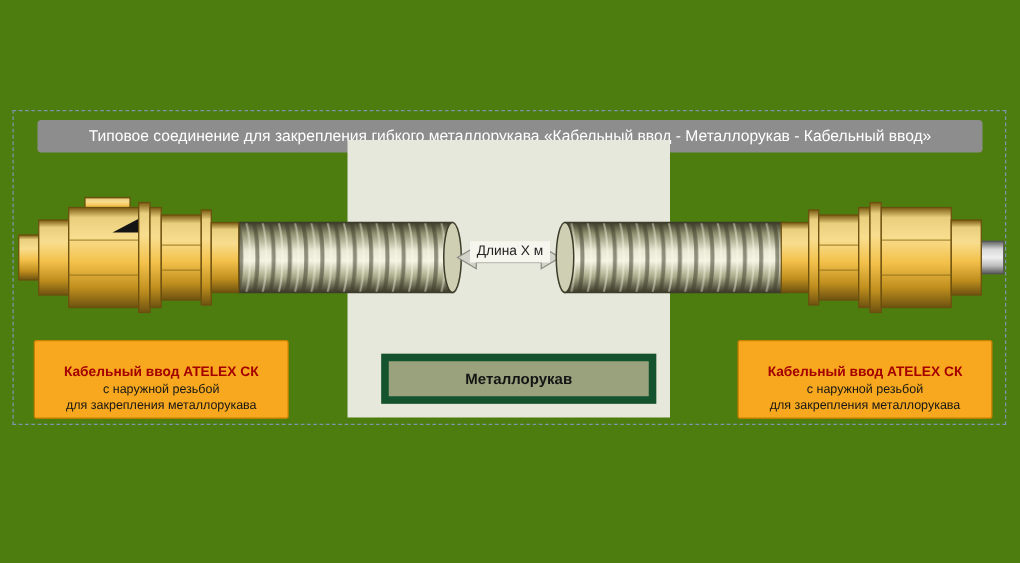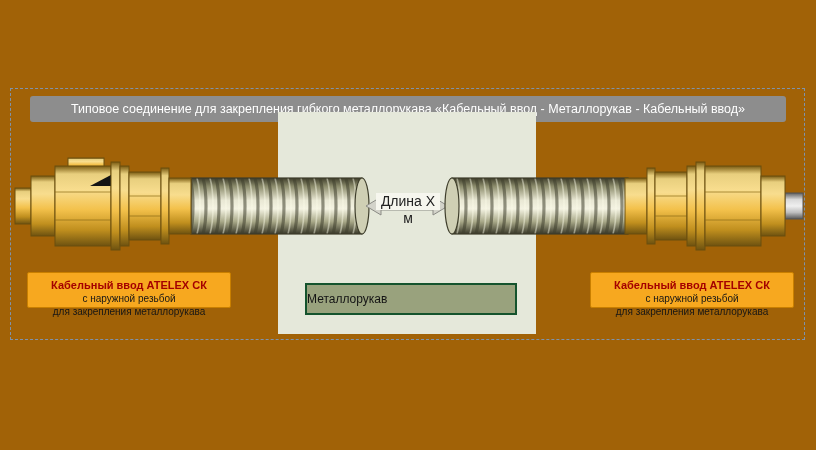"Типовое соединение для закрепления" .canvas { background: #a16207 -> #4d7c0f }
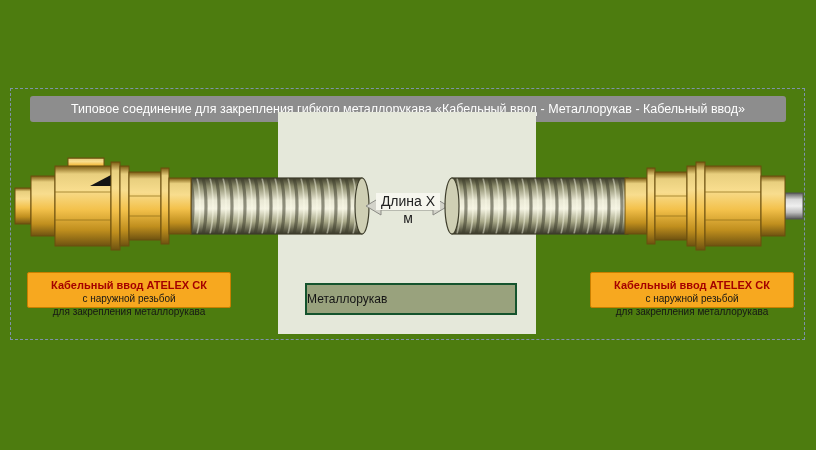"Длина X м" .arrow-label { font-size: 14px -> 11px }
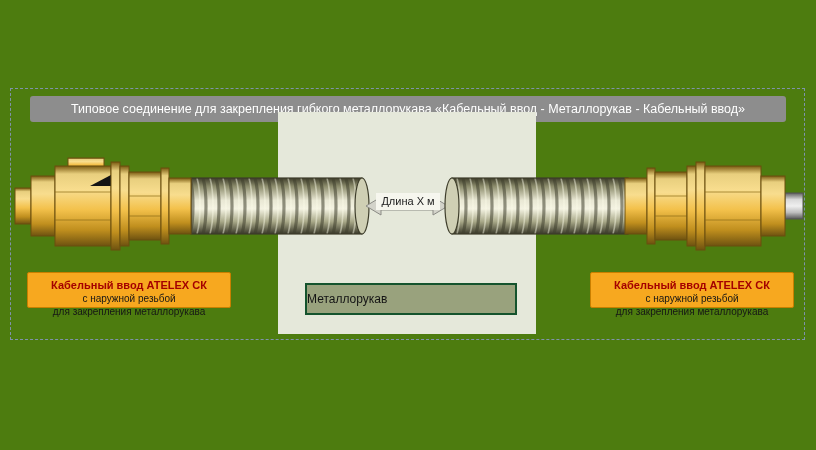"Кабельный ввод ATELEX СК" .gland-label { height: 36px -> 63px; padding-top: 6px -> 19px }
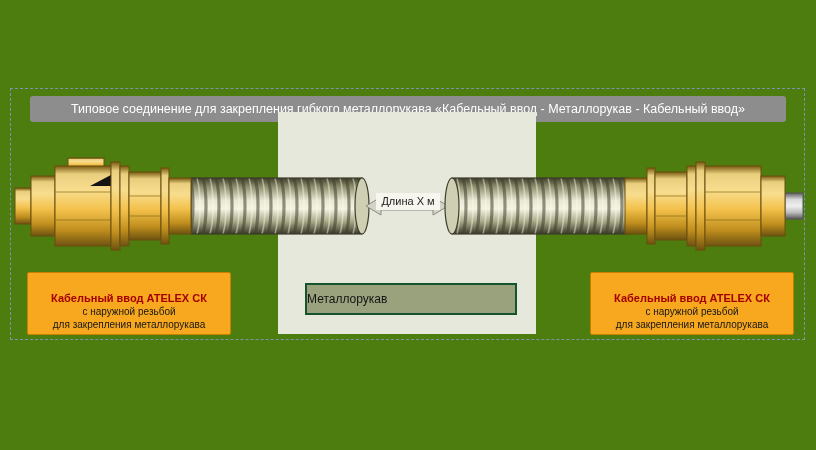"Металлорукав" .hose-box { border: 2px solid #14532d -> 6px solid #14532d; font-weight: normal -> bold; text-align: none -> center }
